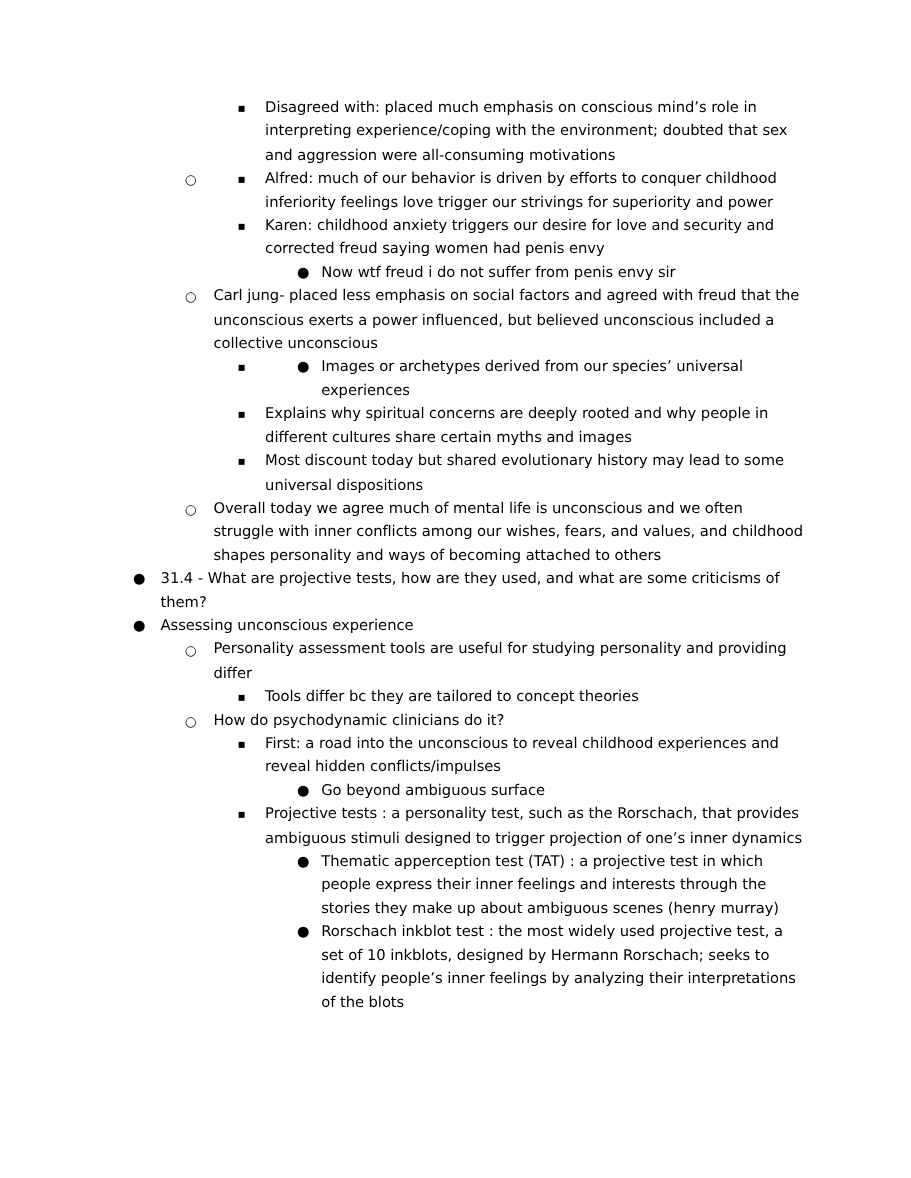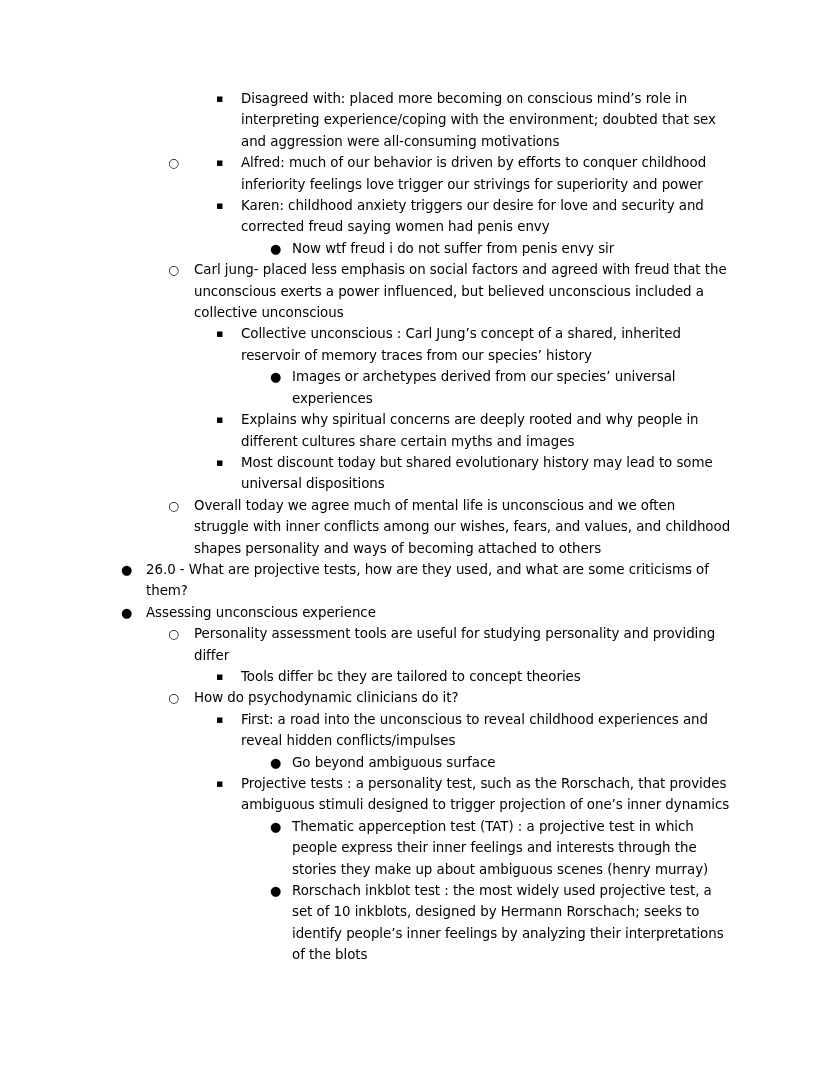"Disagreed with: placed more becoming" span.txt { text: more becoming -> much emphasis }
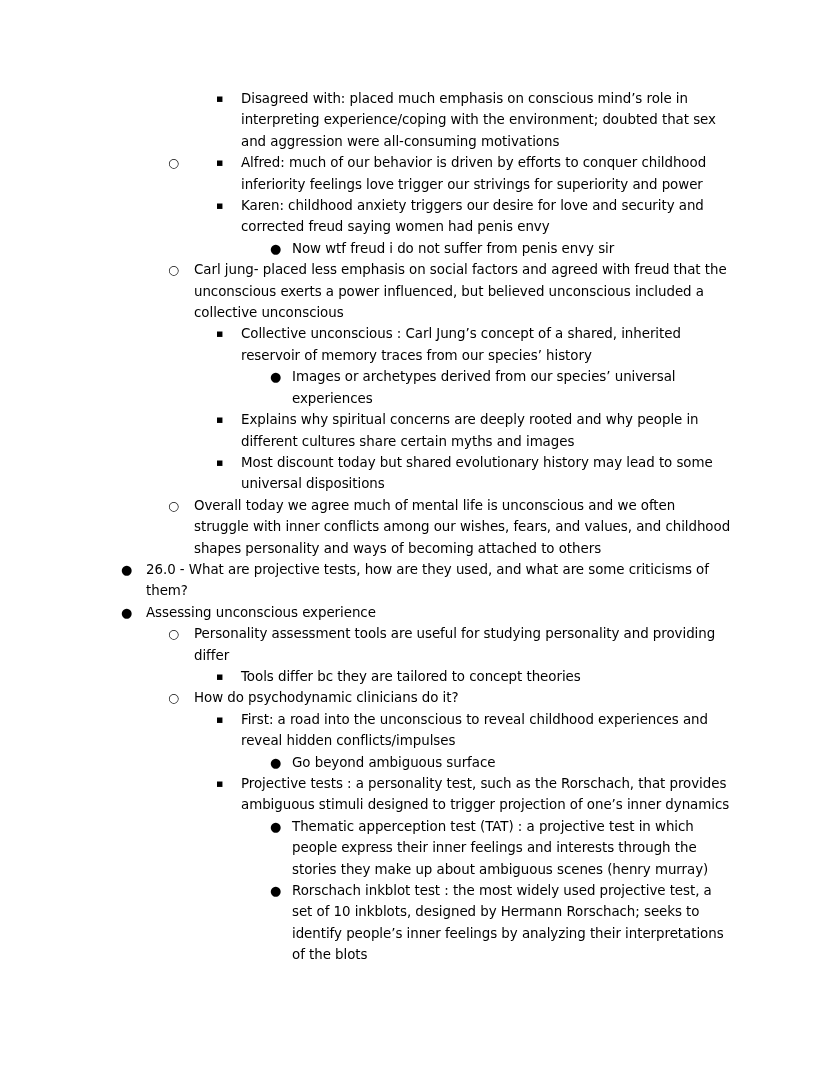"Collective unconscious : Carl Jung’s" span.txt { html: <span>Collective unconscious : Carl Jung’s concept of a shared, inherited reservoir of memory traces from our species’ history</span> -> none }
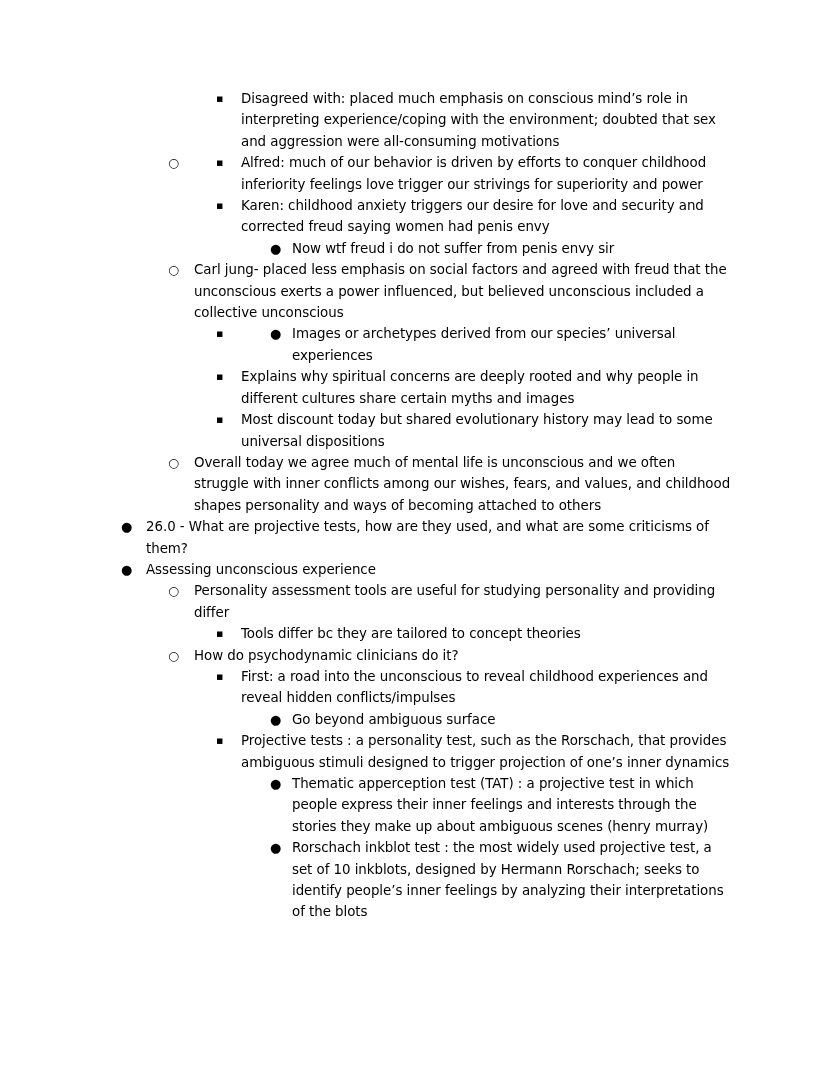"26.0 - What are projective" span.txt { text: 26.0 -> 31.4 }
